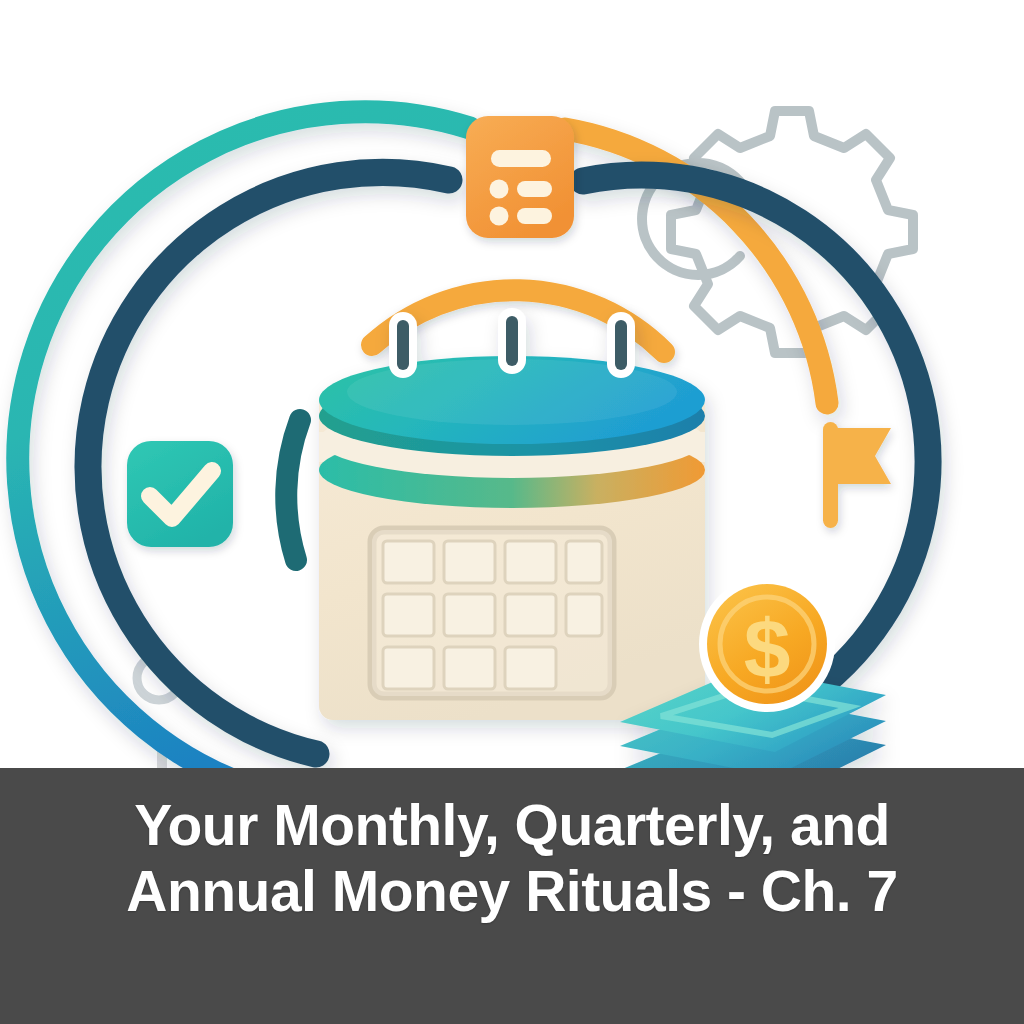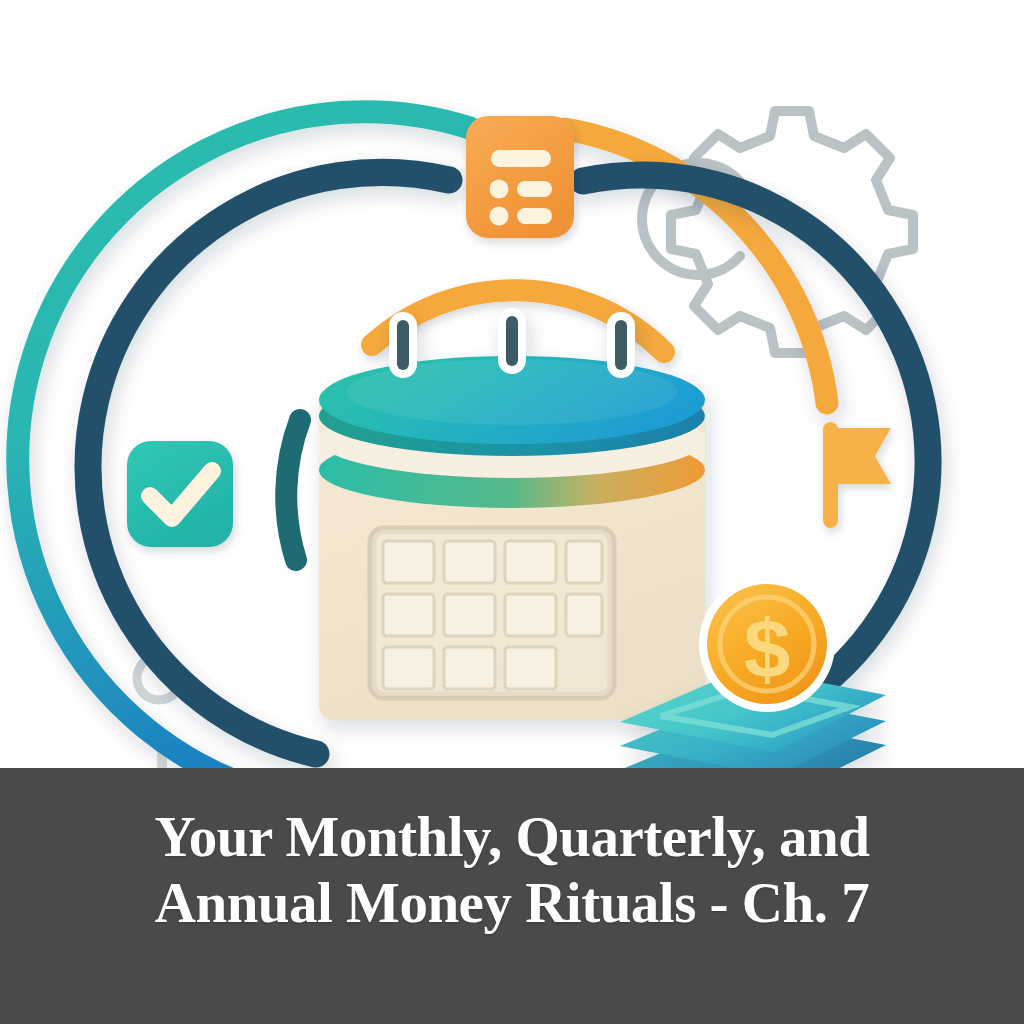"Your Monthly, Quarterly, and" #banner-title { font-family: Liberation Serif, serif -> Liberation Sans, sans-serif; margin: 12px -> 0 }
